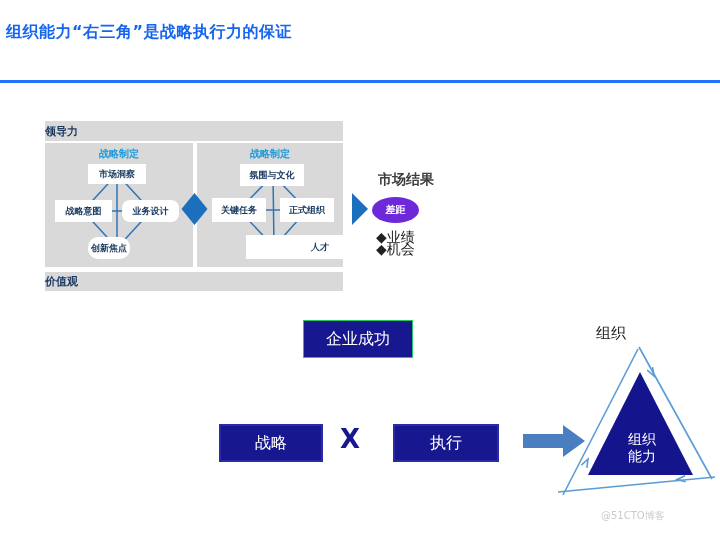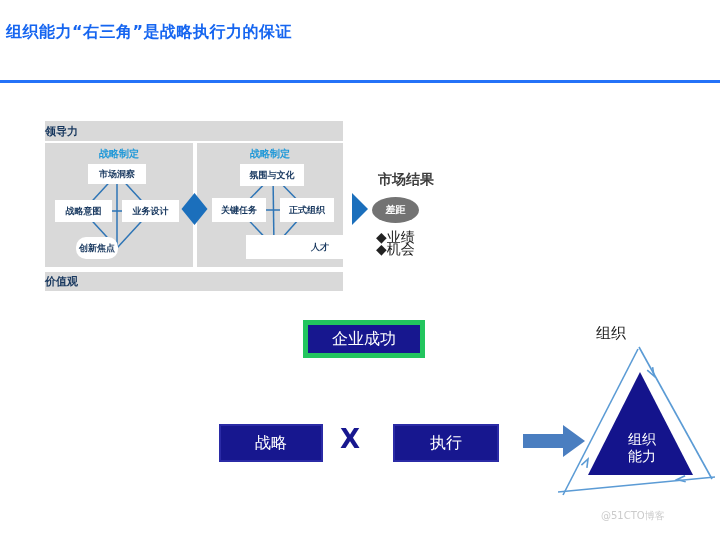"业务设计" div.abs { border-radius: none -> 8px }
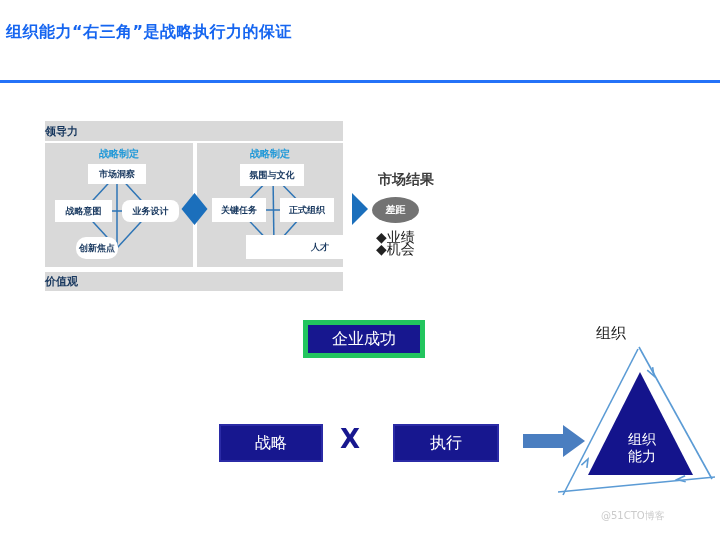"差距" .gap { background: #737373 -> #6d28d9 }
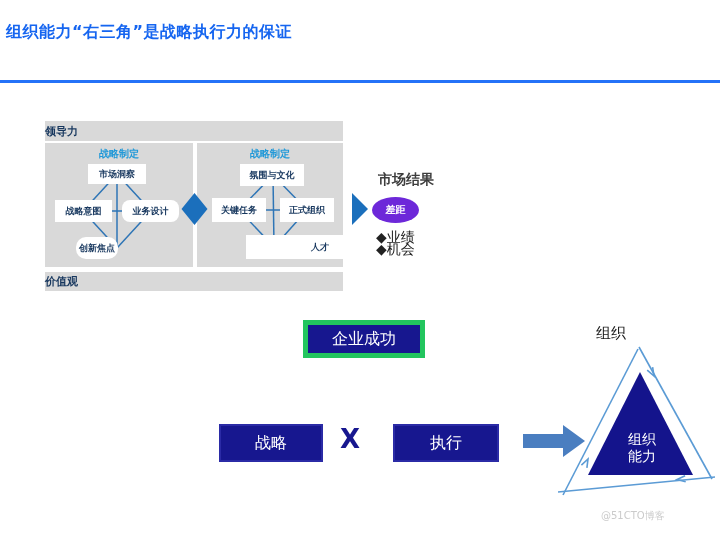"创新焦点" div.abs { left: 76px -> 88px }
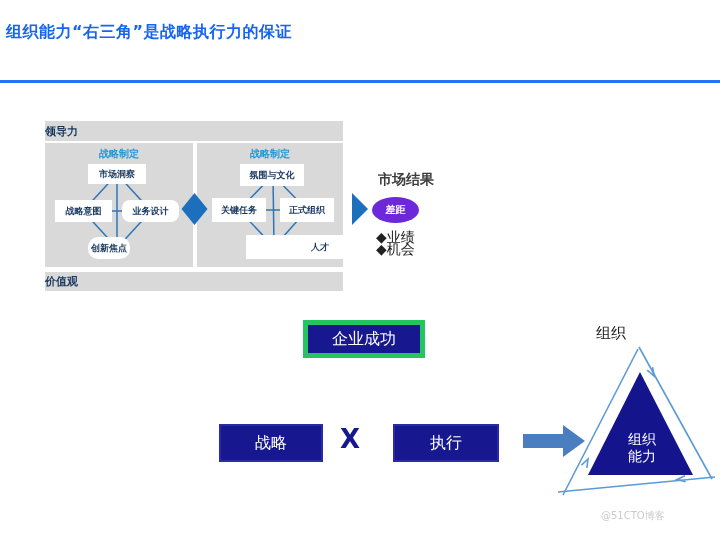"企业成功" .success { border: 5px solid #22c55e -> 1px solid #22c55e; width: 122px -> 110px }
